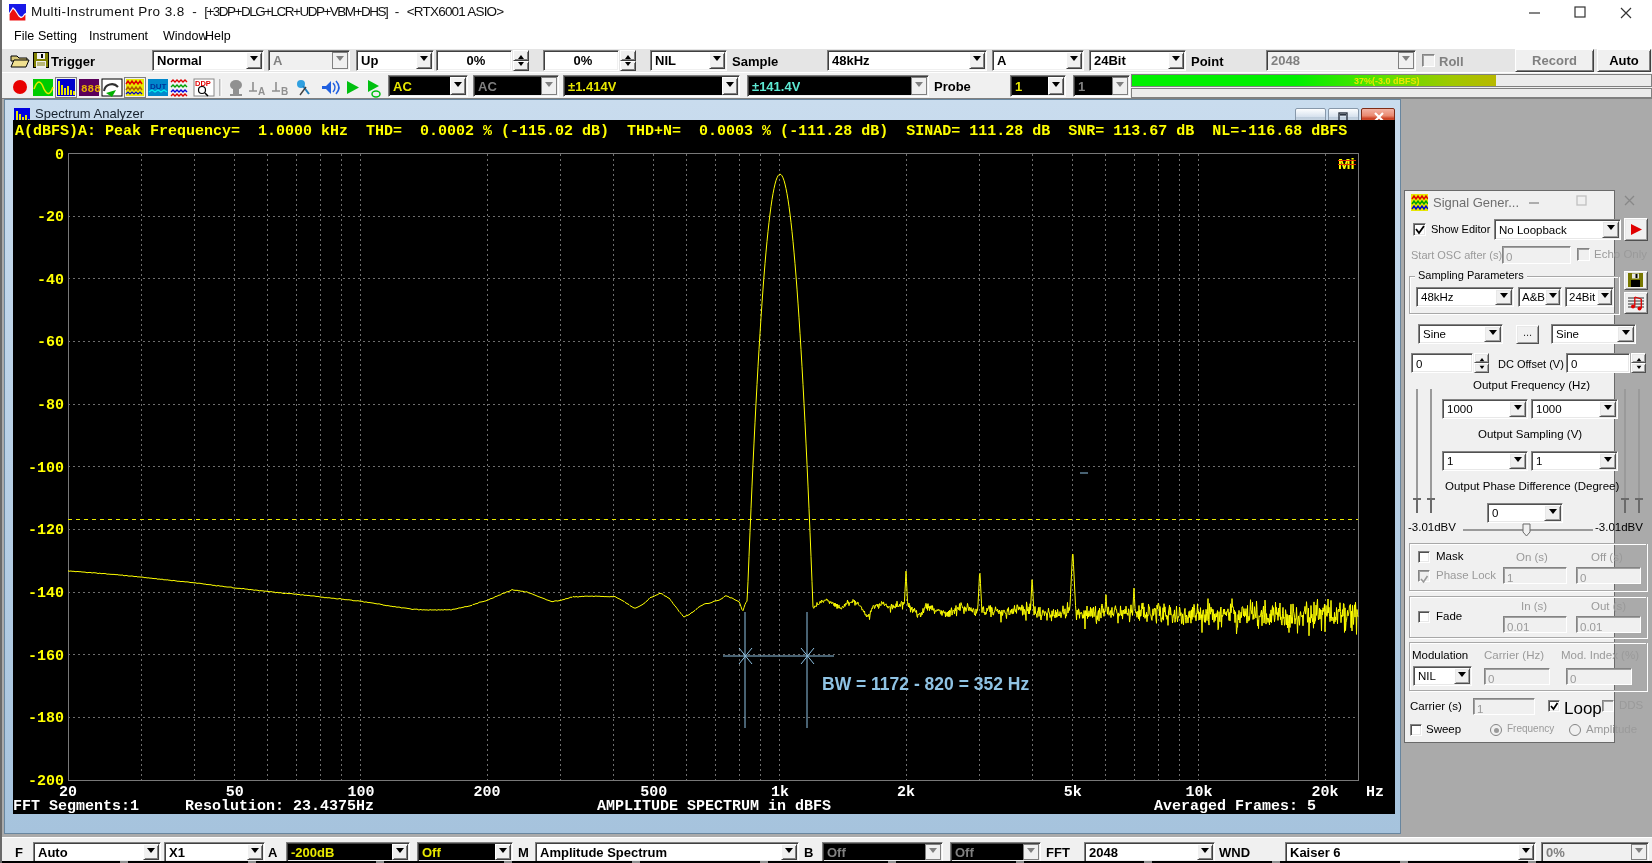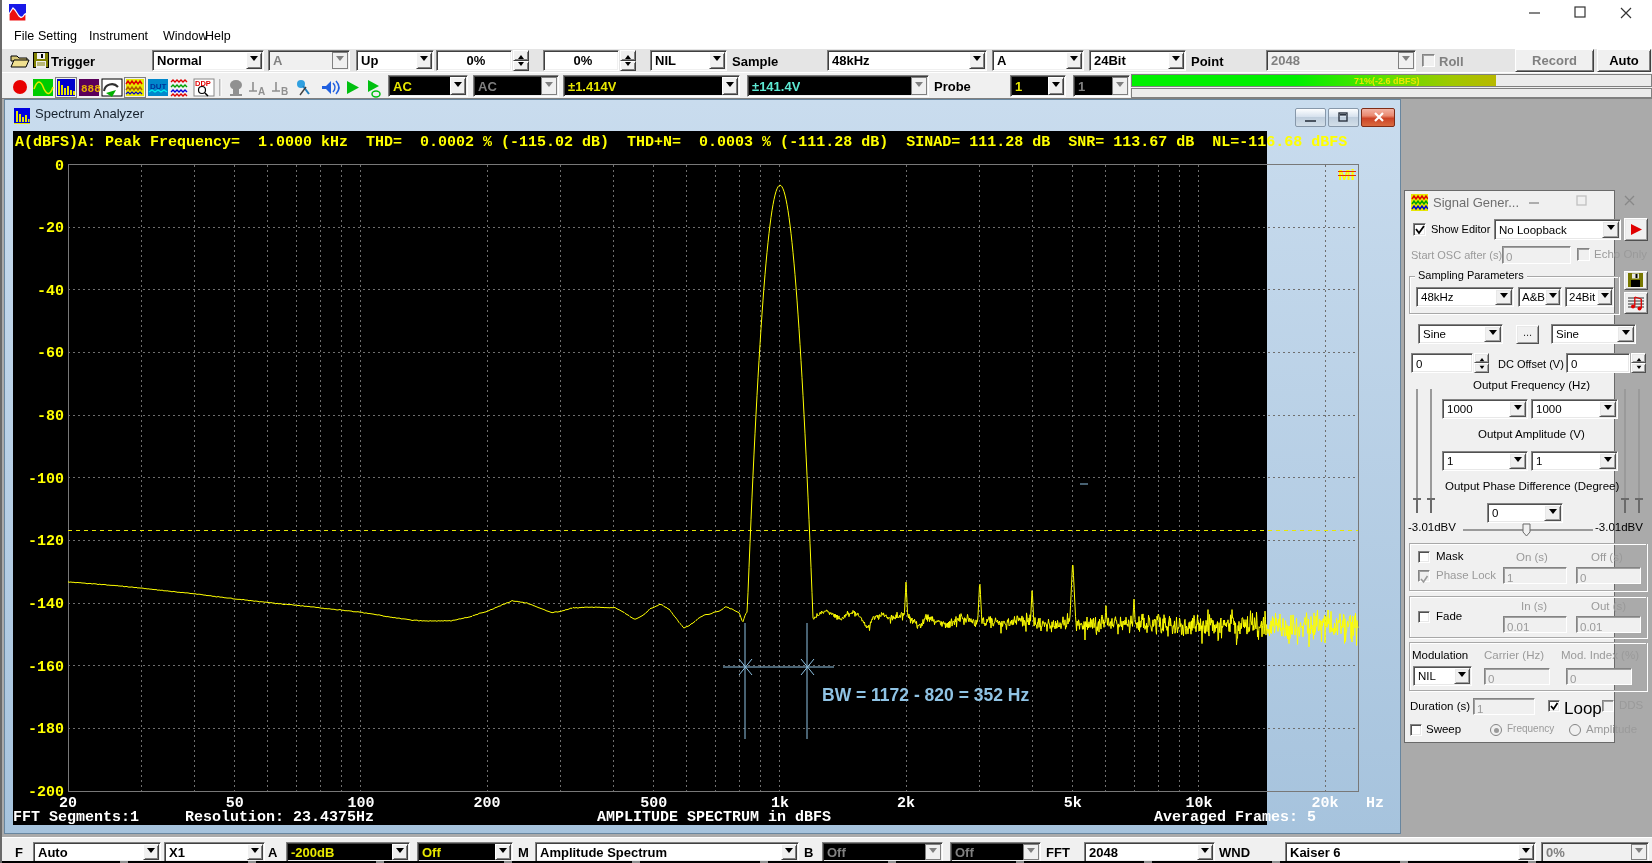"Multi-Instrument Pro 3.8 -" div.abs { html: none -> <div><span>Multi-Instrument Pro 3.8</span>&nbsp;&nbsp;-&nbsp;&nbsp;<span>[+3DP+DLG+LCR+UDP+VBM+DHS]</span>&nbsp;&nbsp;-&nbsp;&nbsp;<span>&lt;RTX6001 ASIO&gt;</span></div> }
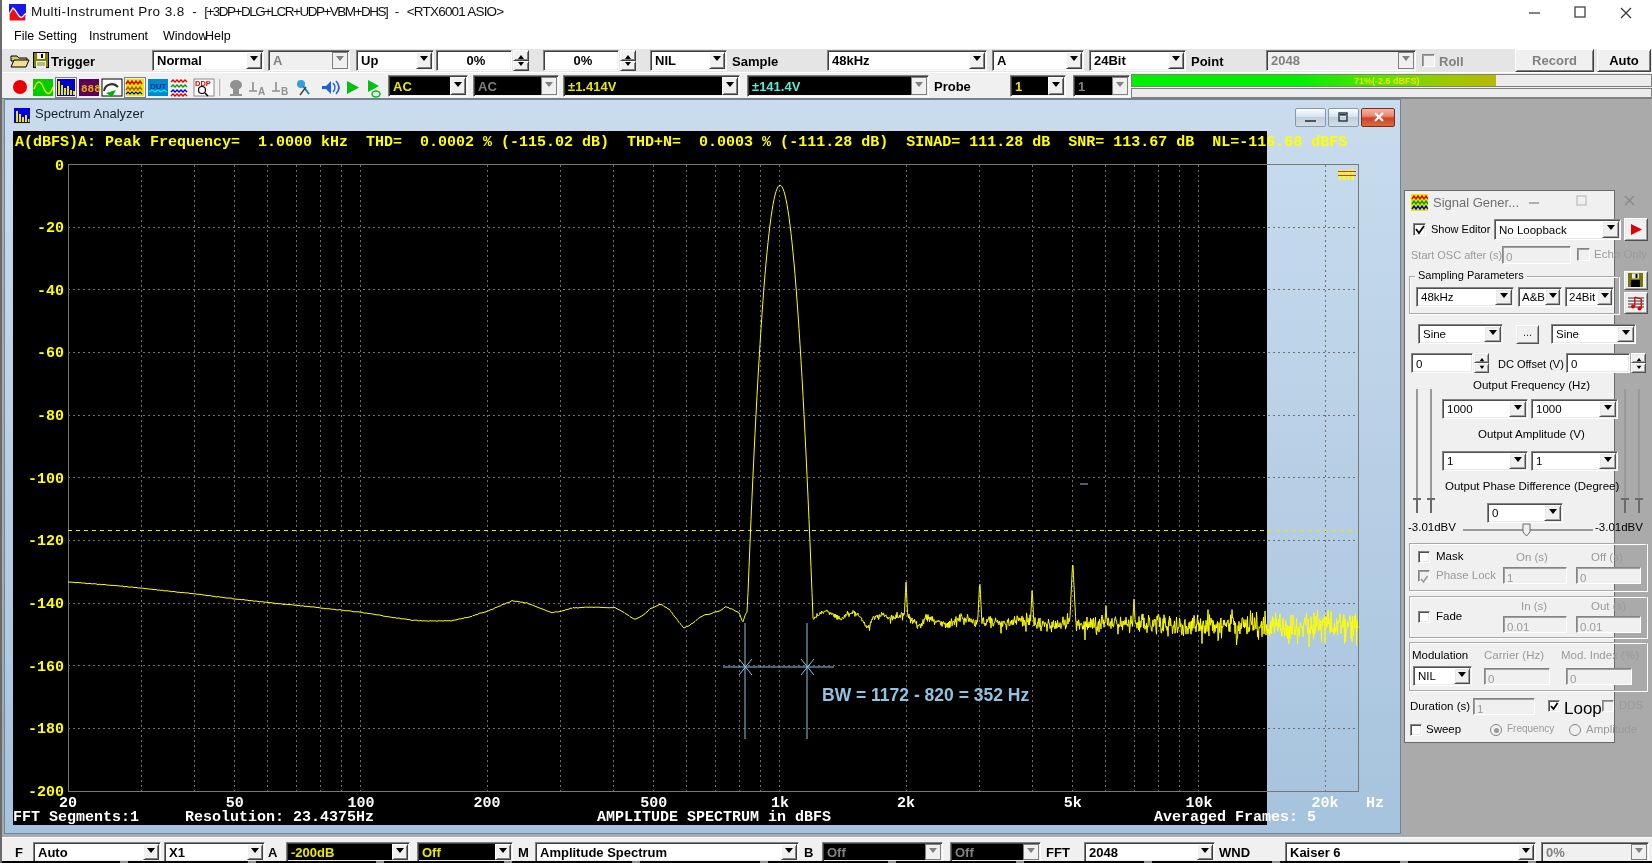"71%(-2.6 dBFS)" div.abs { text: 71%(-2.6 -> 37%(-3.0 }
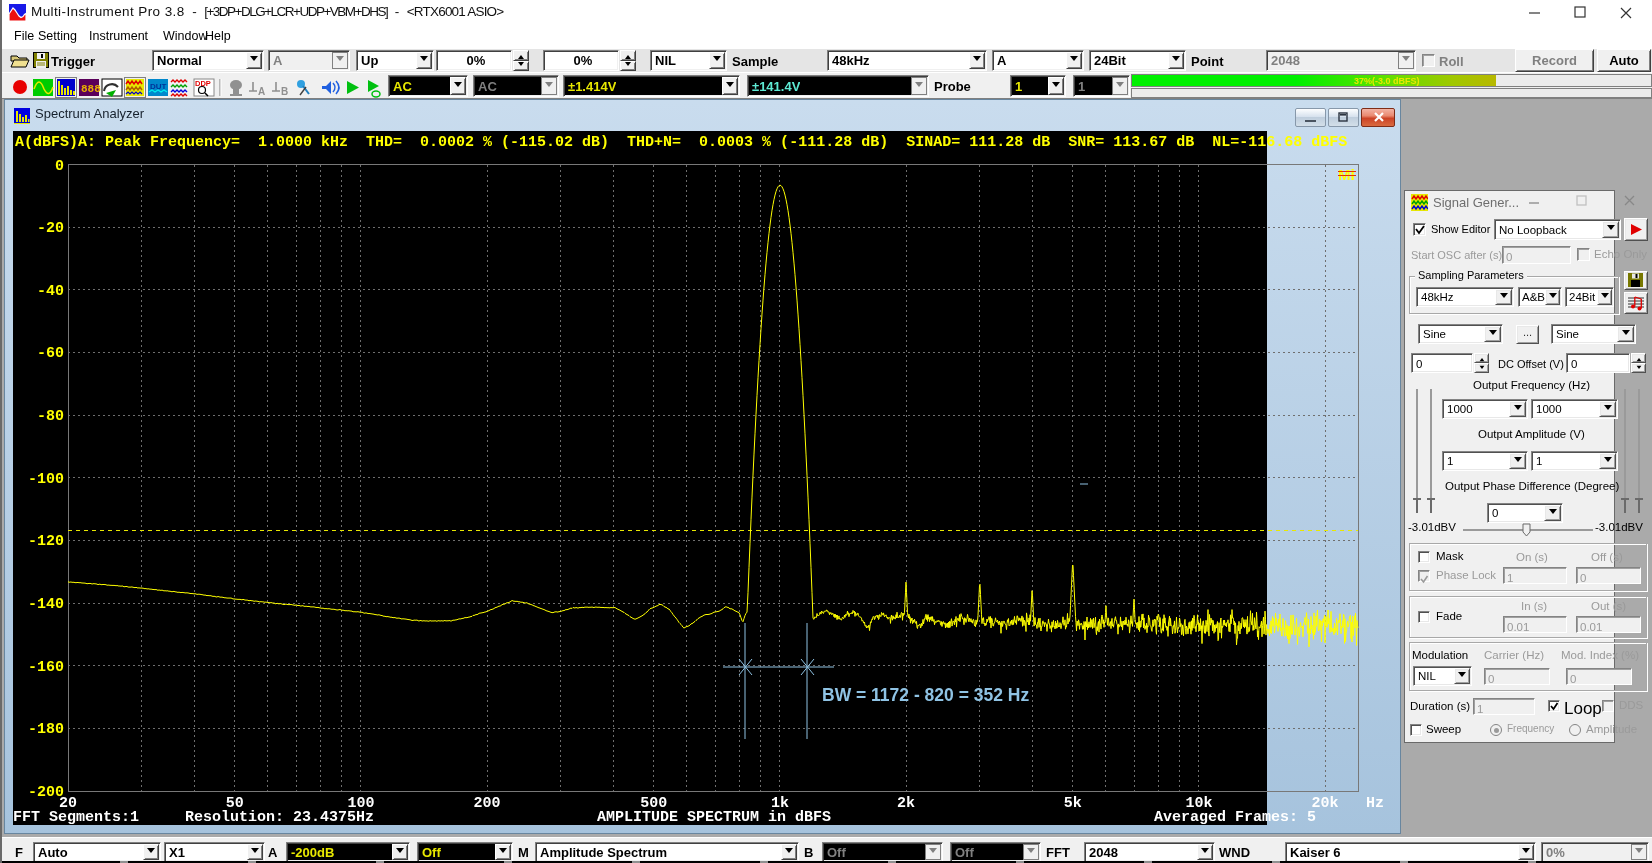"A(dBFS)A: Peak Frequency= 1.0000 kHz" div.abs { top: 31px -> 20px; width: 1254px -> 1382px }
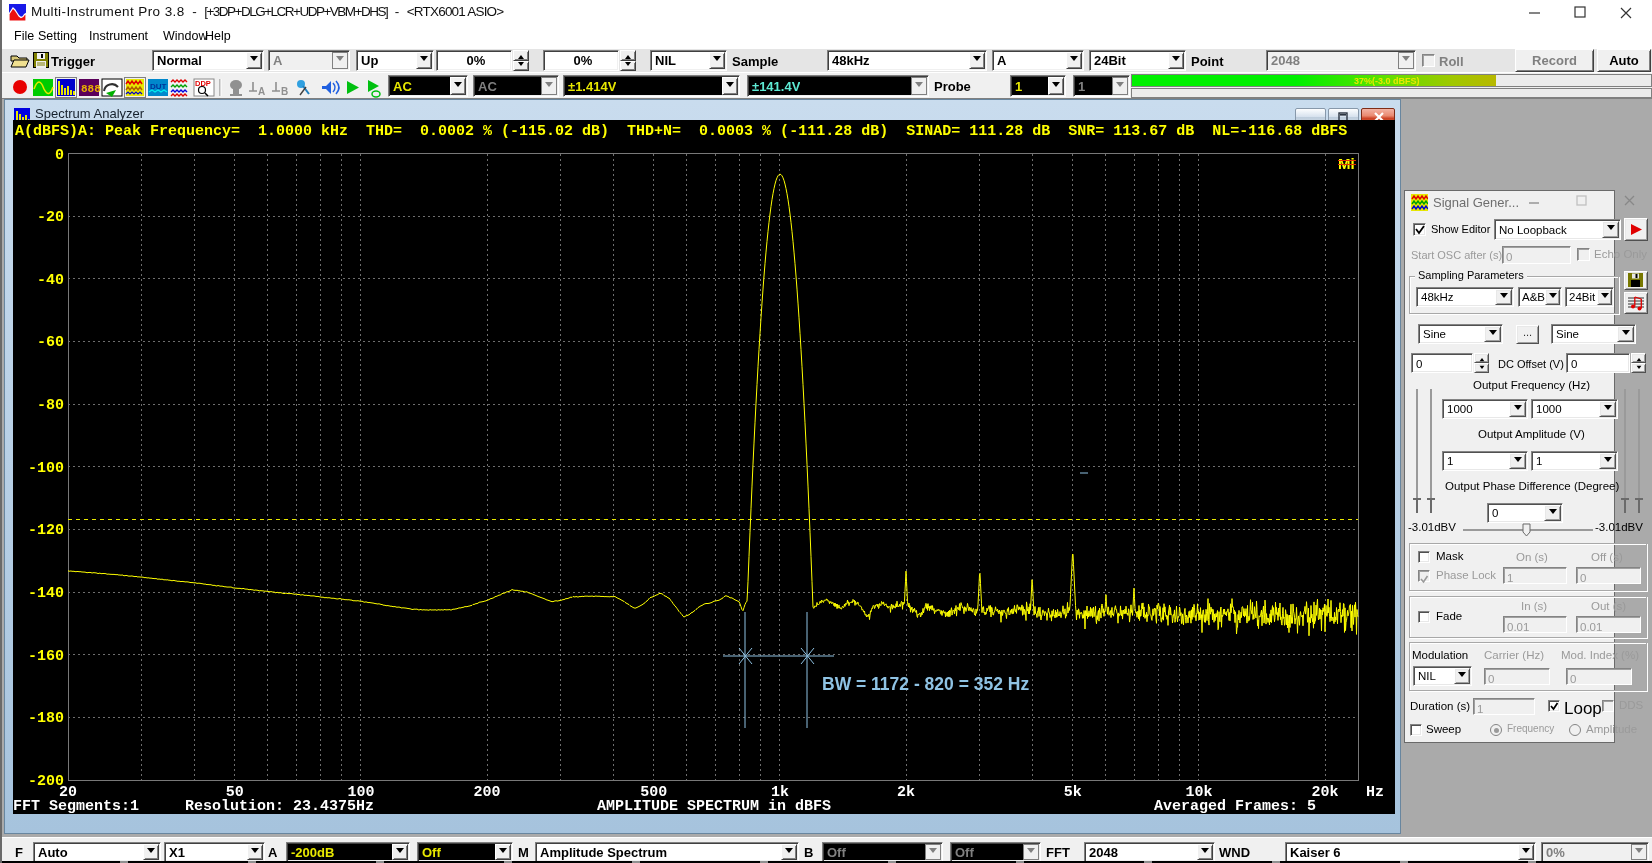"Output Amplitude (V)" div.sg-txt { text: Amplitude -> Sampling }
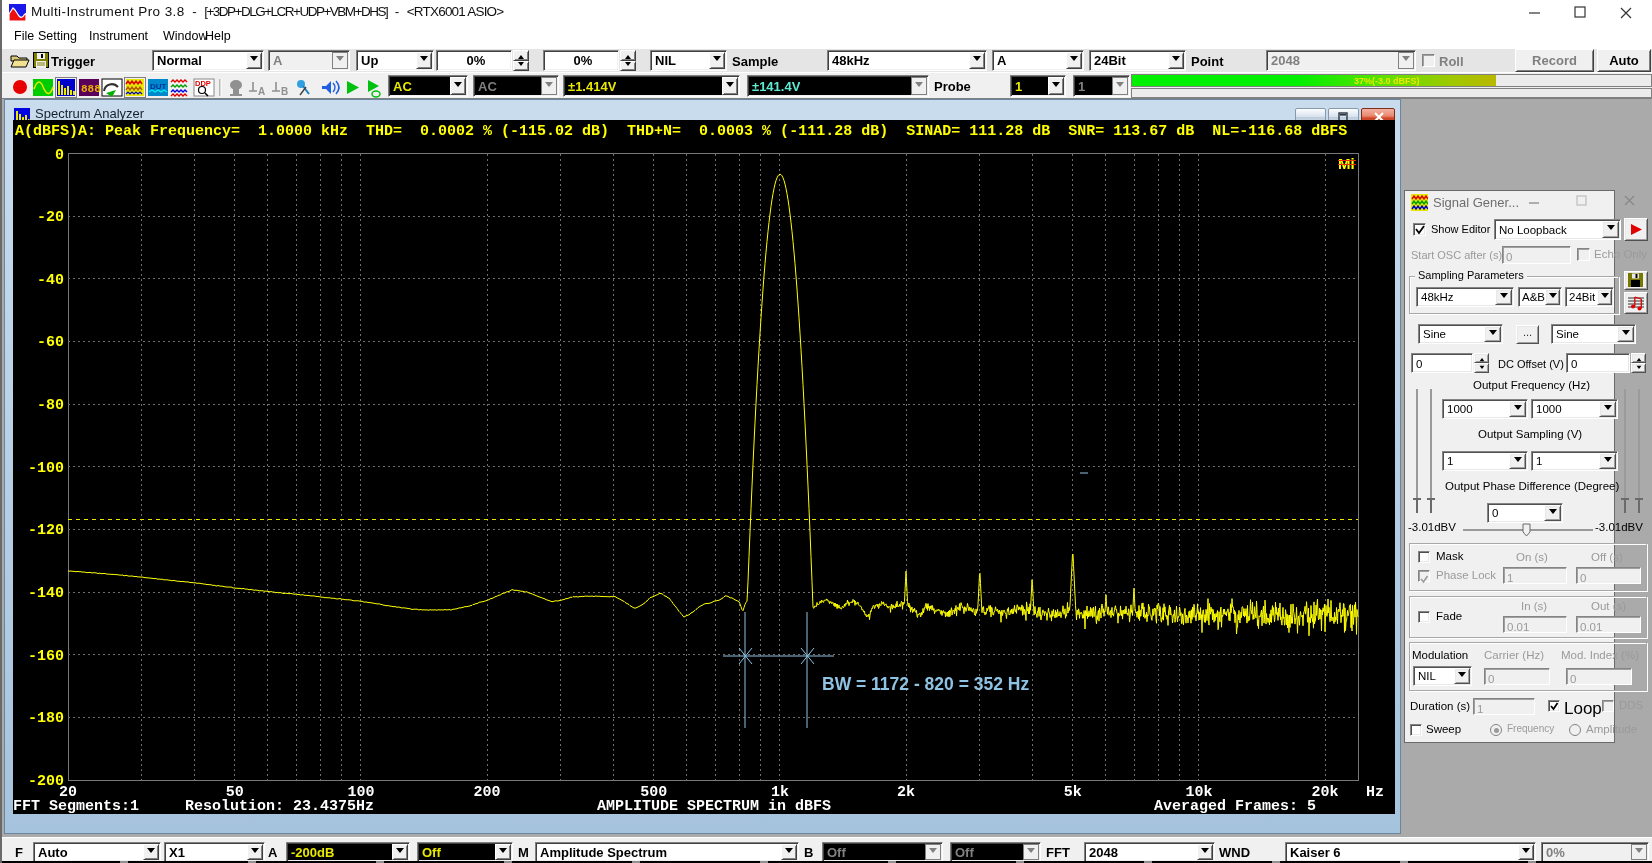"Duration (s)" div.sg-txt { text: Duration -> Carrier }
